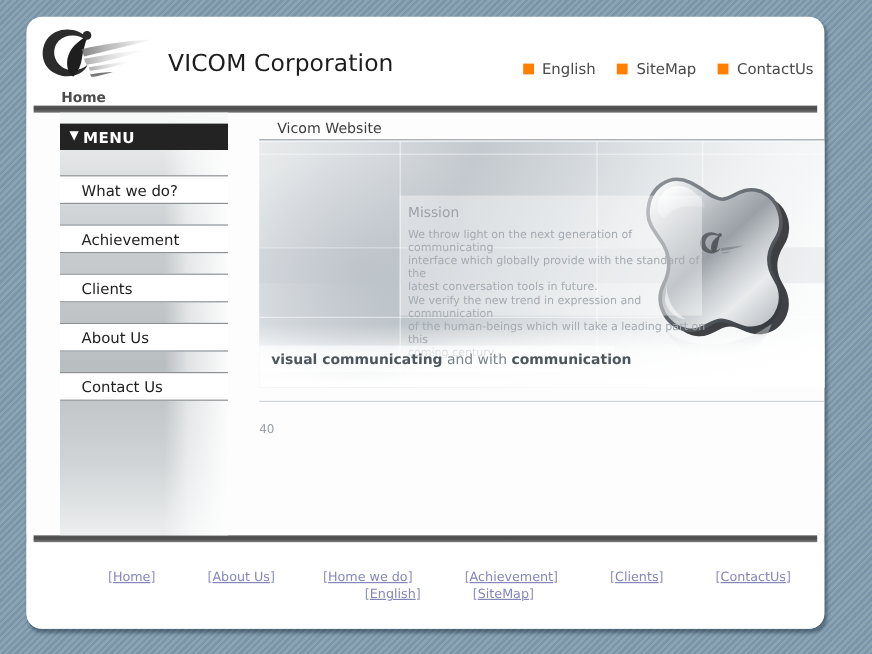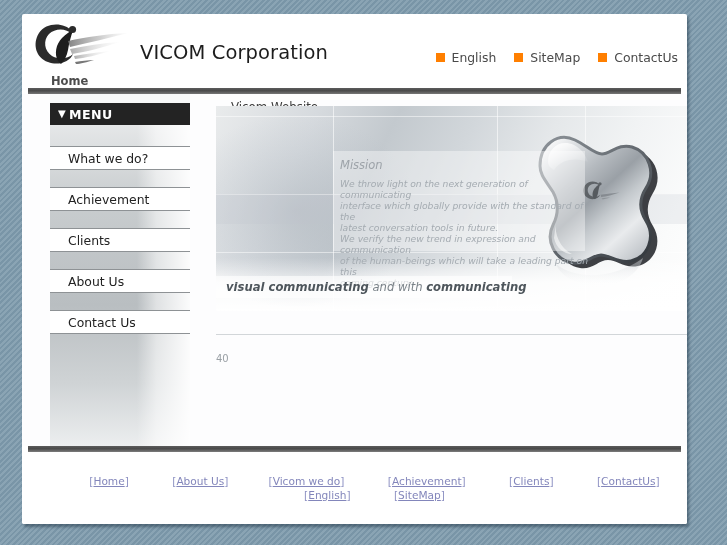"VICOM Corporation" #page-card { border-radius: 2px -> 13px }
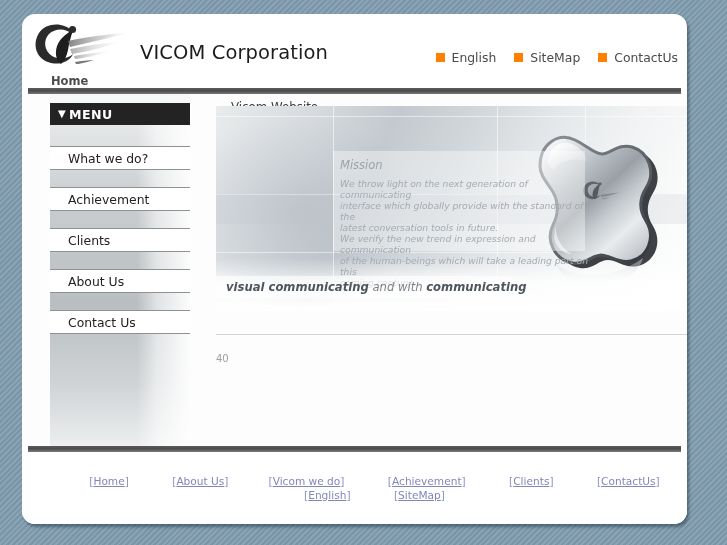"Mission" #hero { font-style: italic -> none; top: 12px -> 24px }
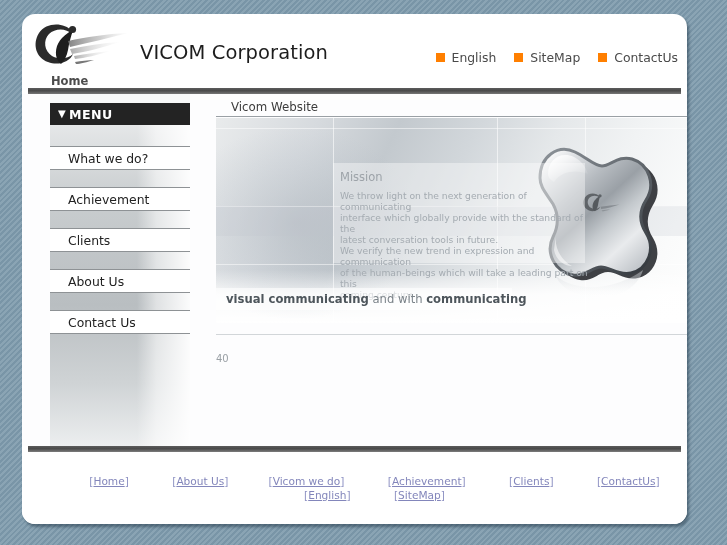"communicating" b { text: communicating -> communication }
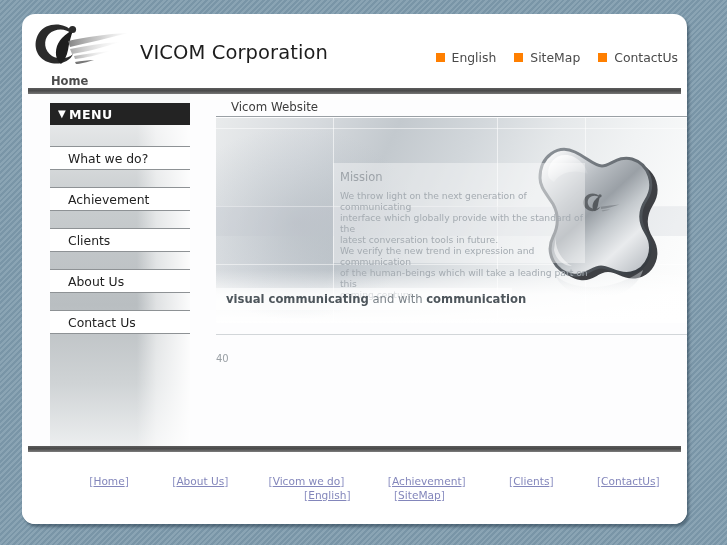"Vicom we do" span.flink { text: Vicom -> Home }
